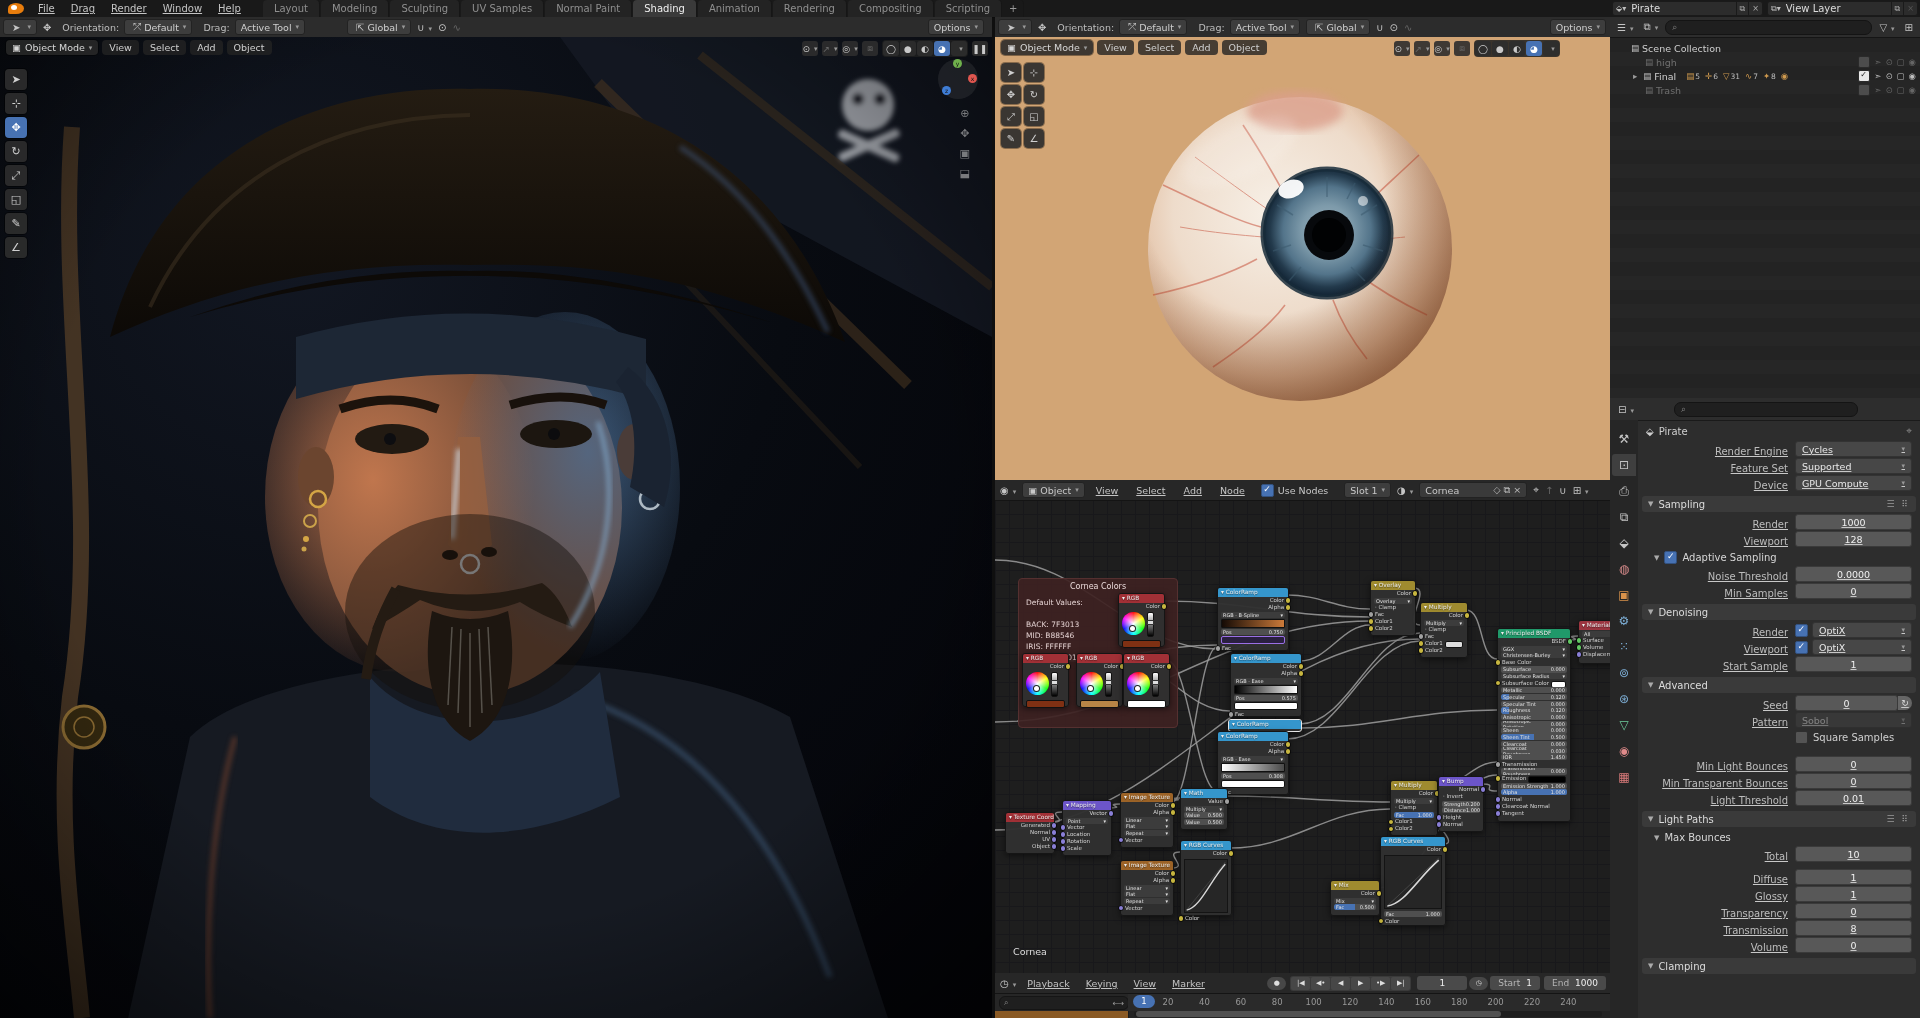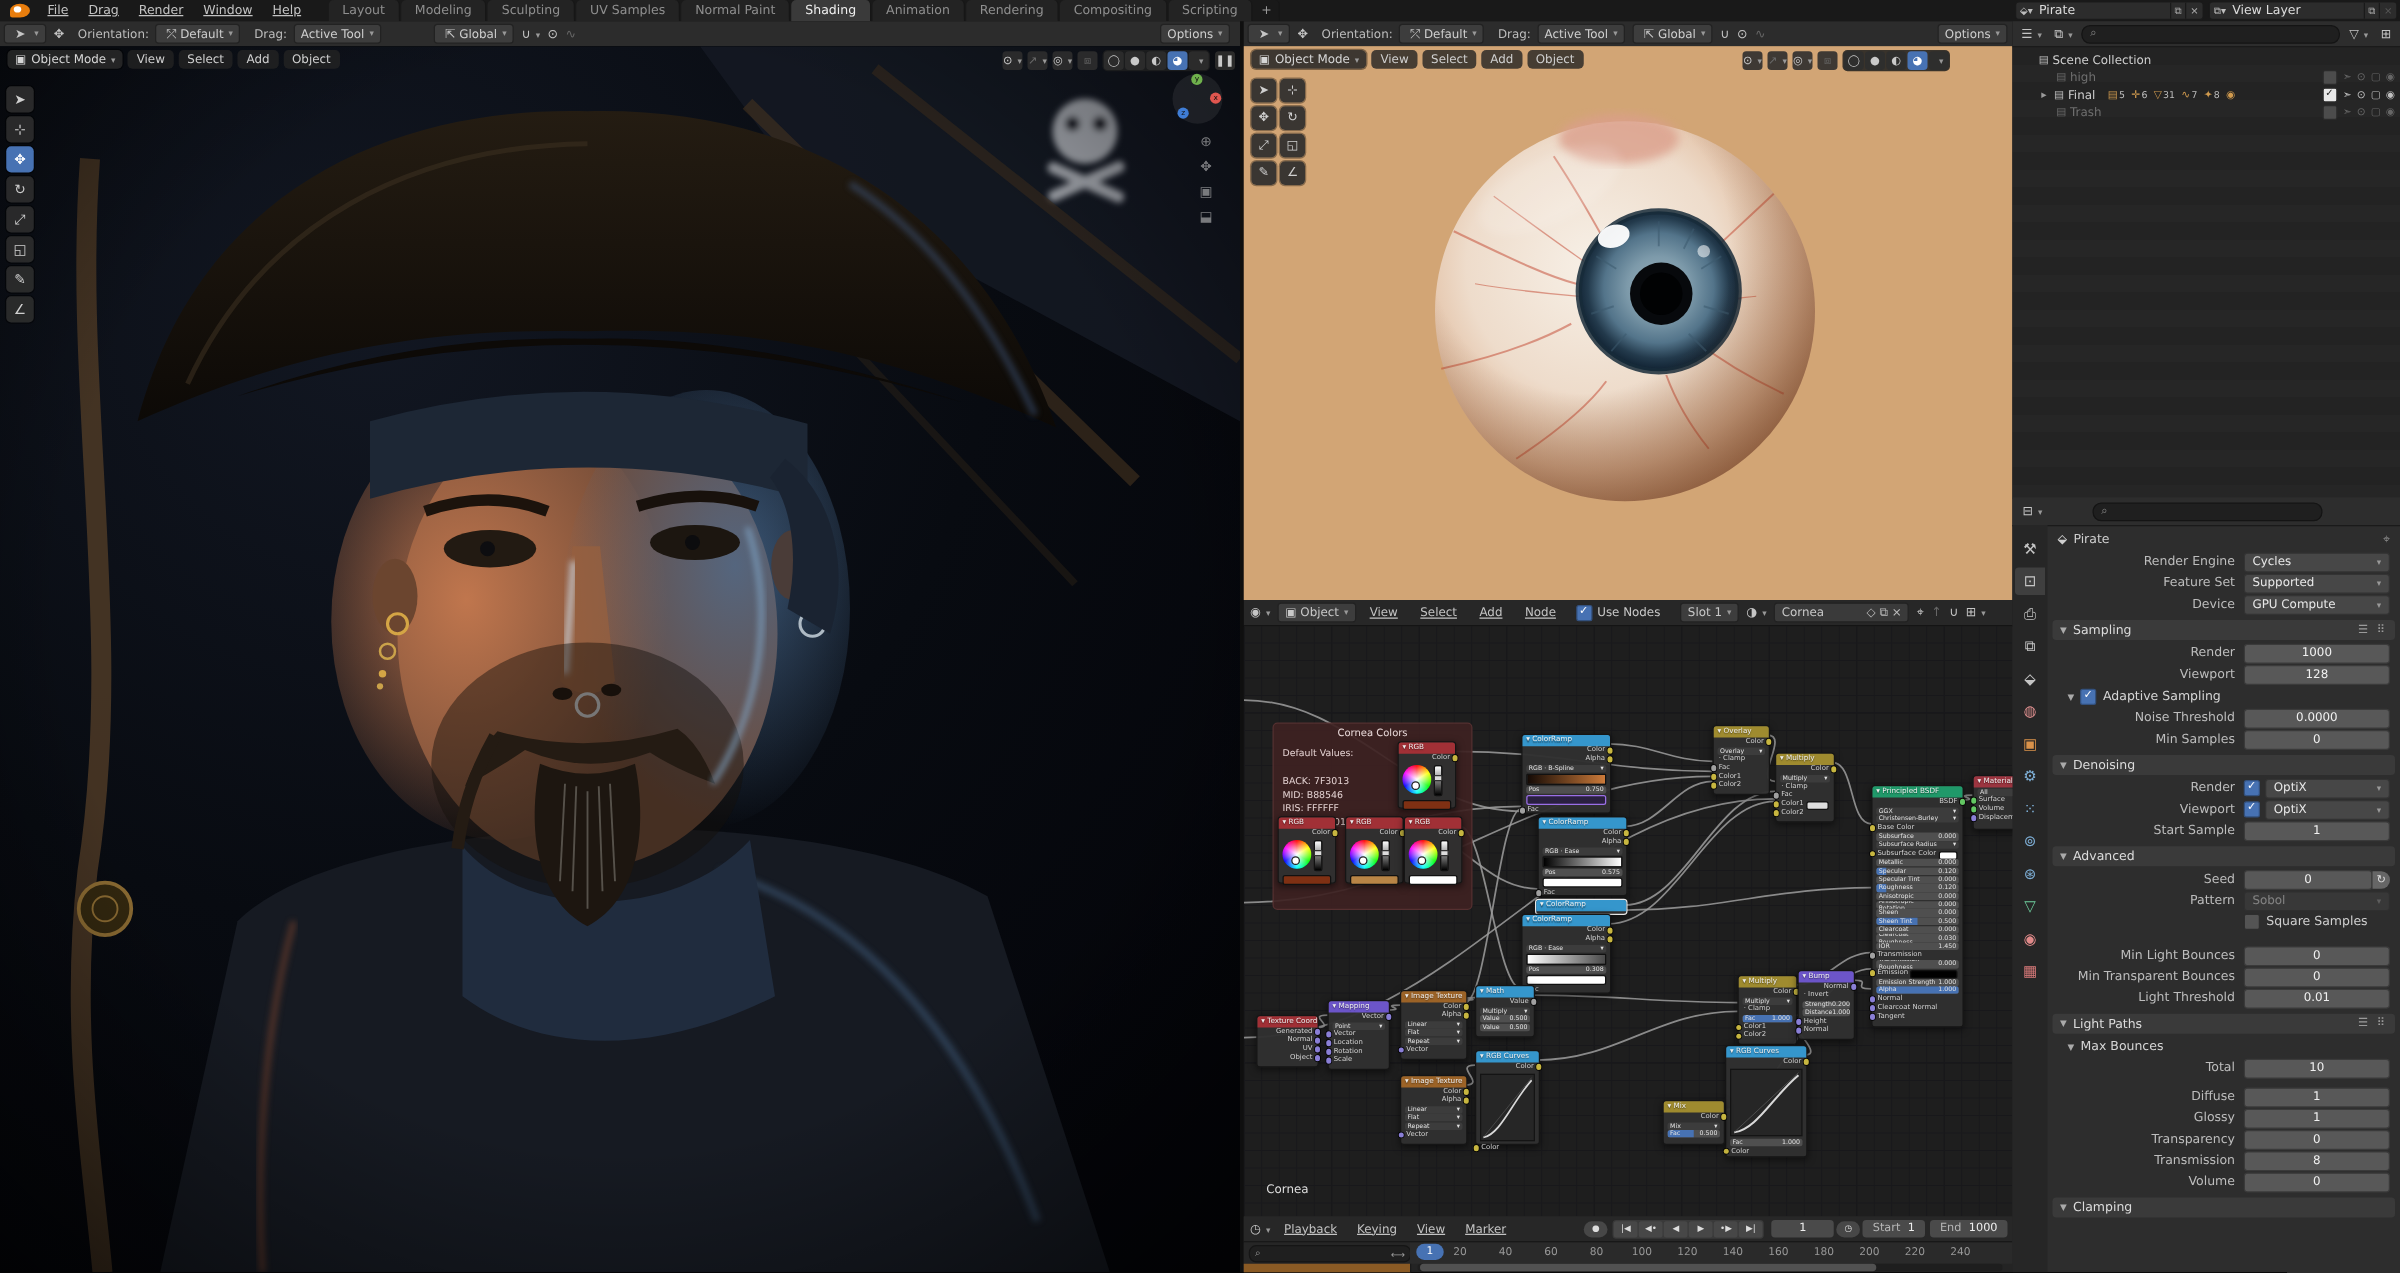"Render Engine" .prow { align-items: center -> flex-end; text-decoration: none -> underline }
